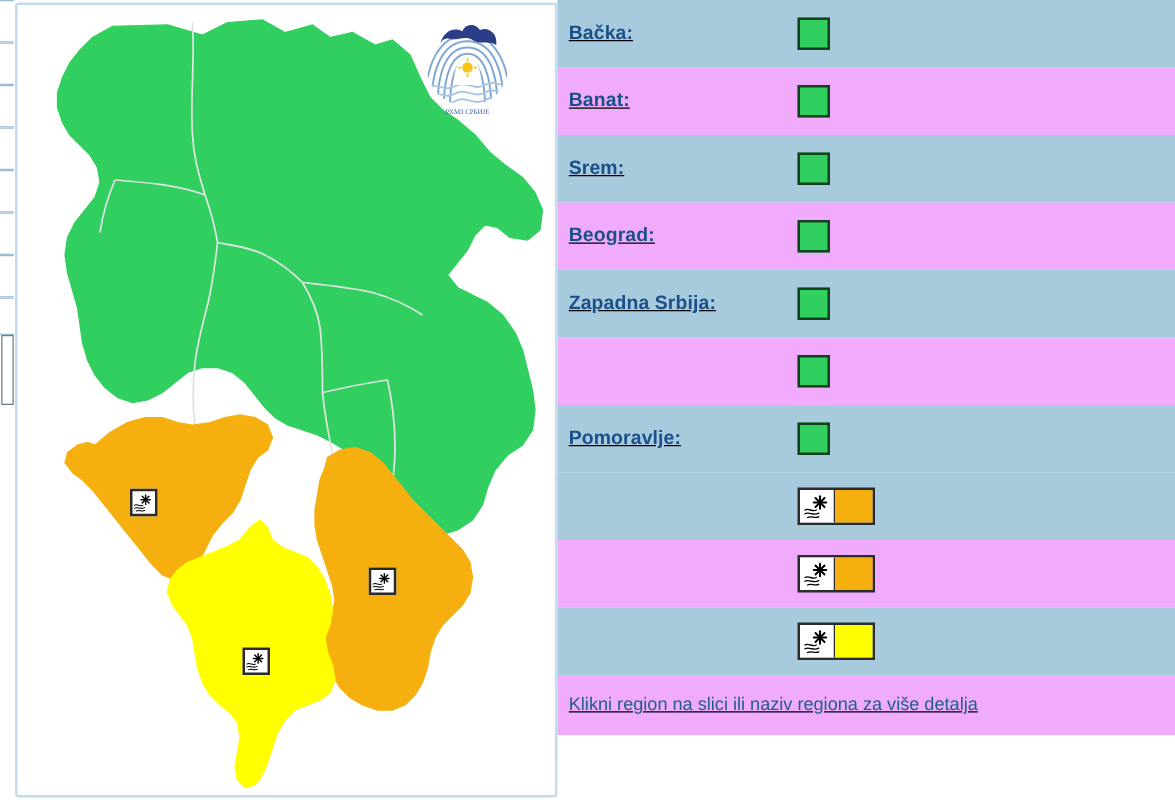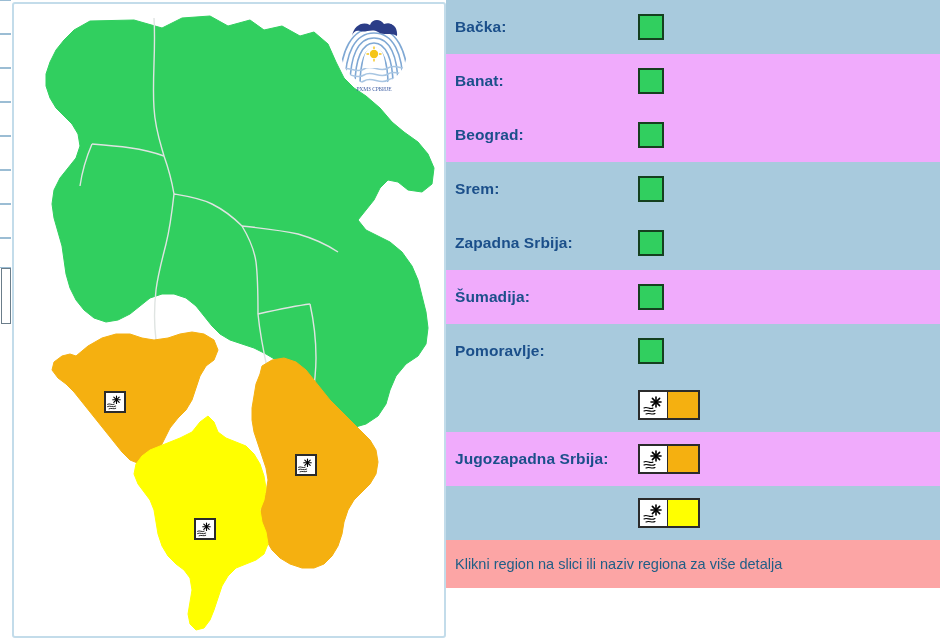"Bačka:" #table-panel { text-decoration: none -> underline }
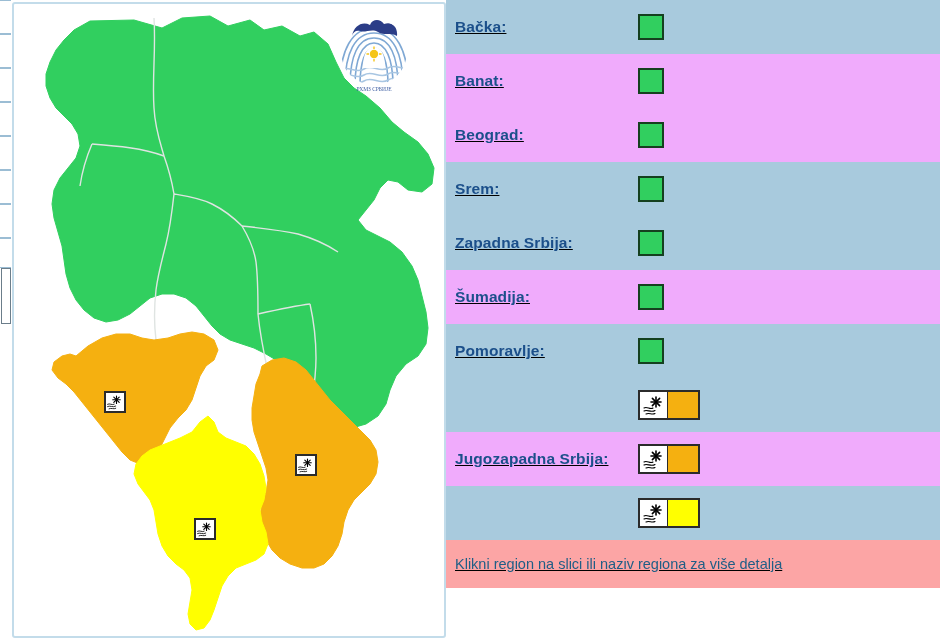"Beograd:" div.row { order: before "Srem:" -> after "Srem:" }
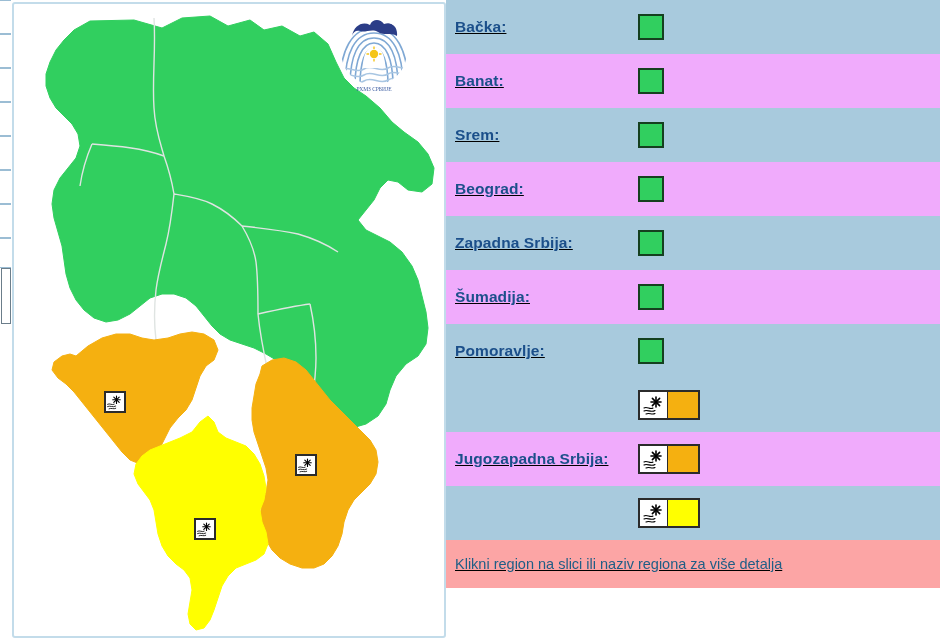"Šumadija:" div.row-label { html: <div>Šumadija:</div> -> none }
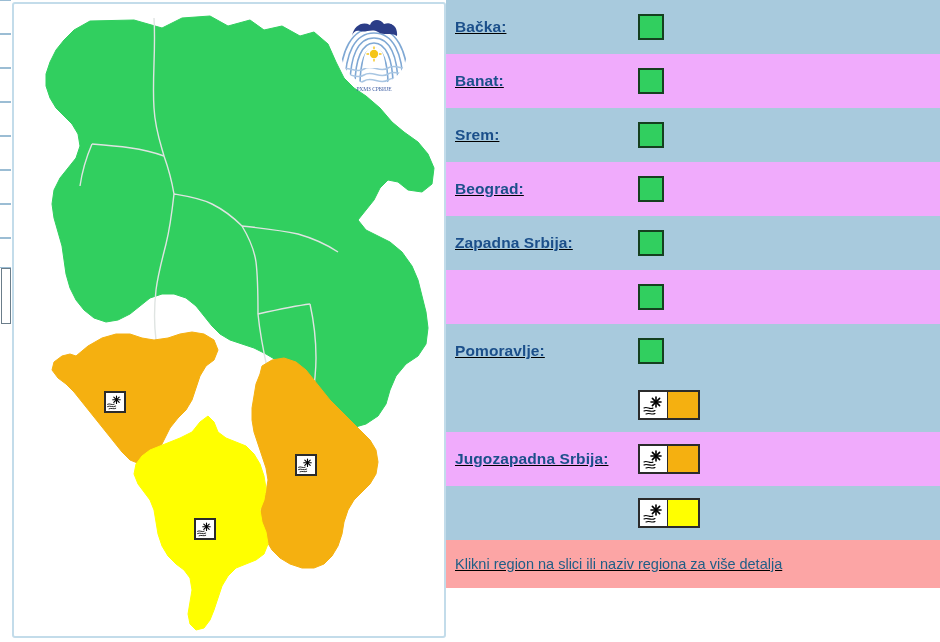"Jugozapadna Srbija:" div.row-label { html: <div>Jugozapadna Srbija:</div> -> none }
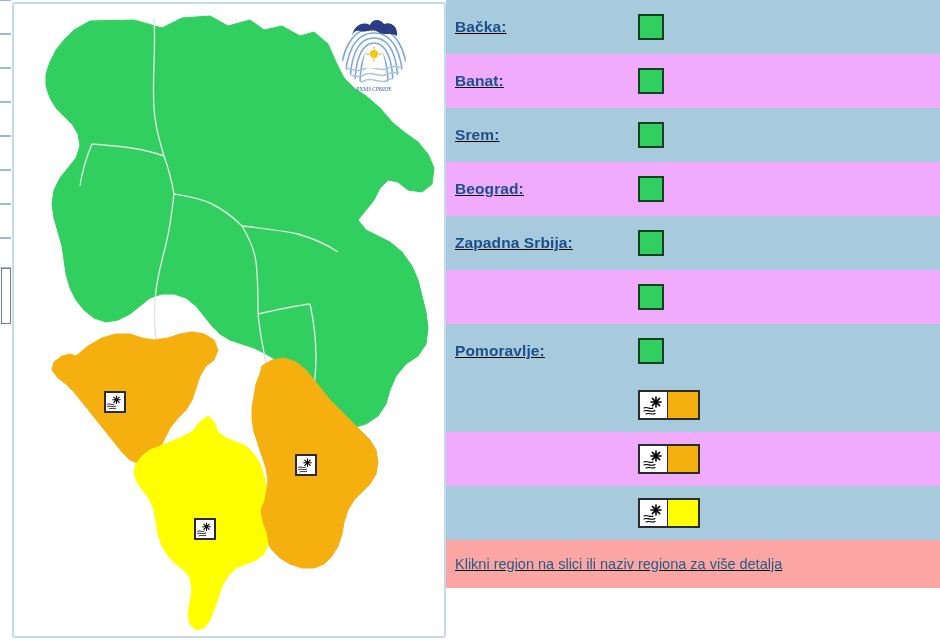"Klikni region na slici ili" #footer-row { background: #fca5a5 -> #f0abfc }
